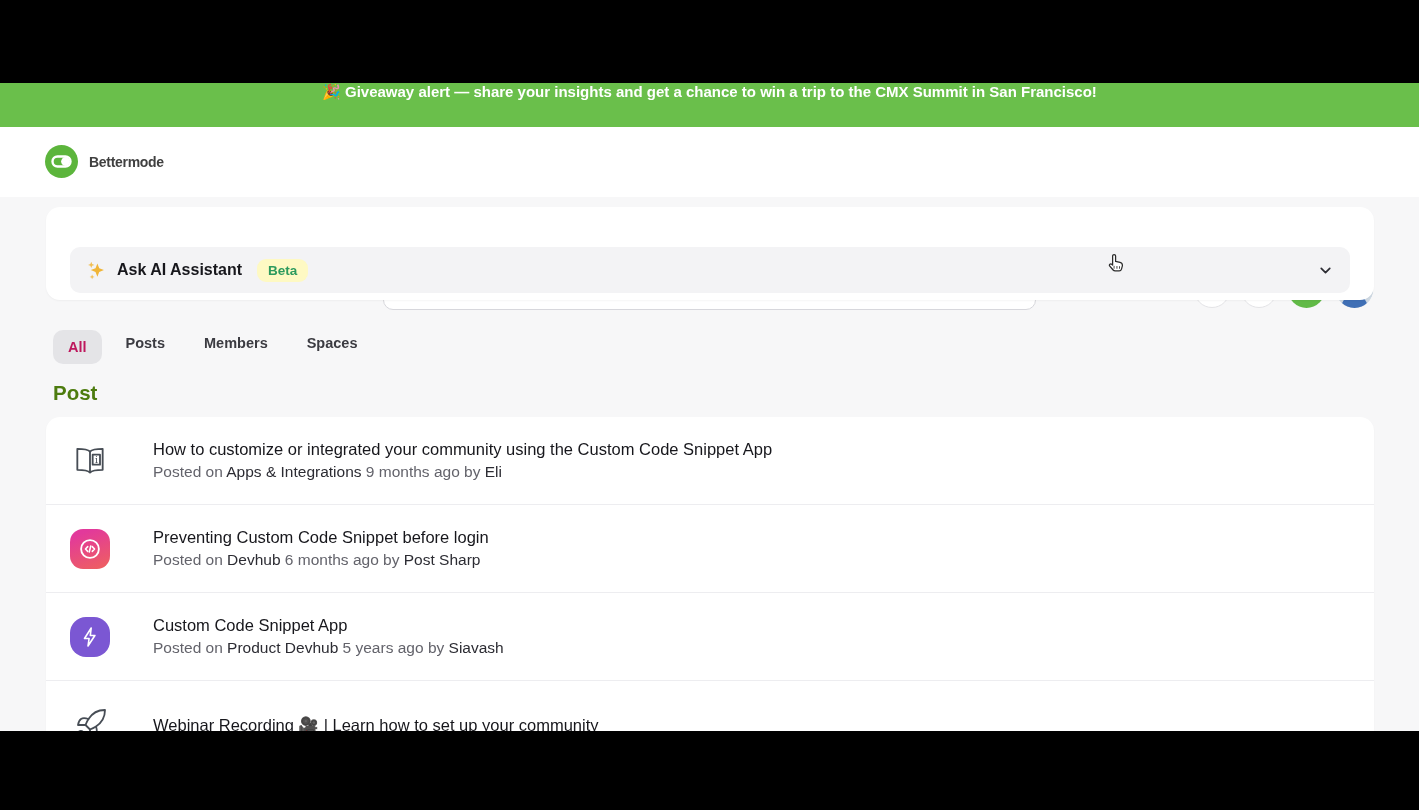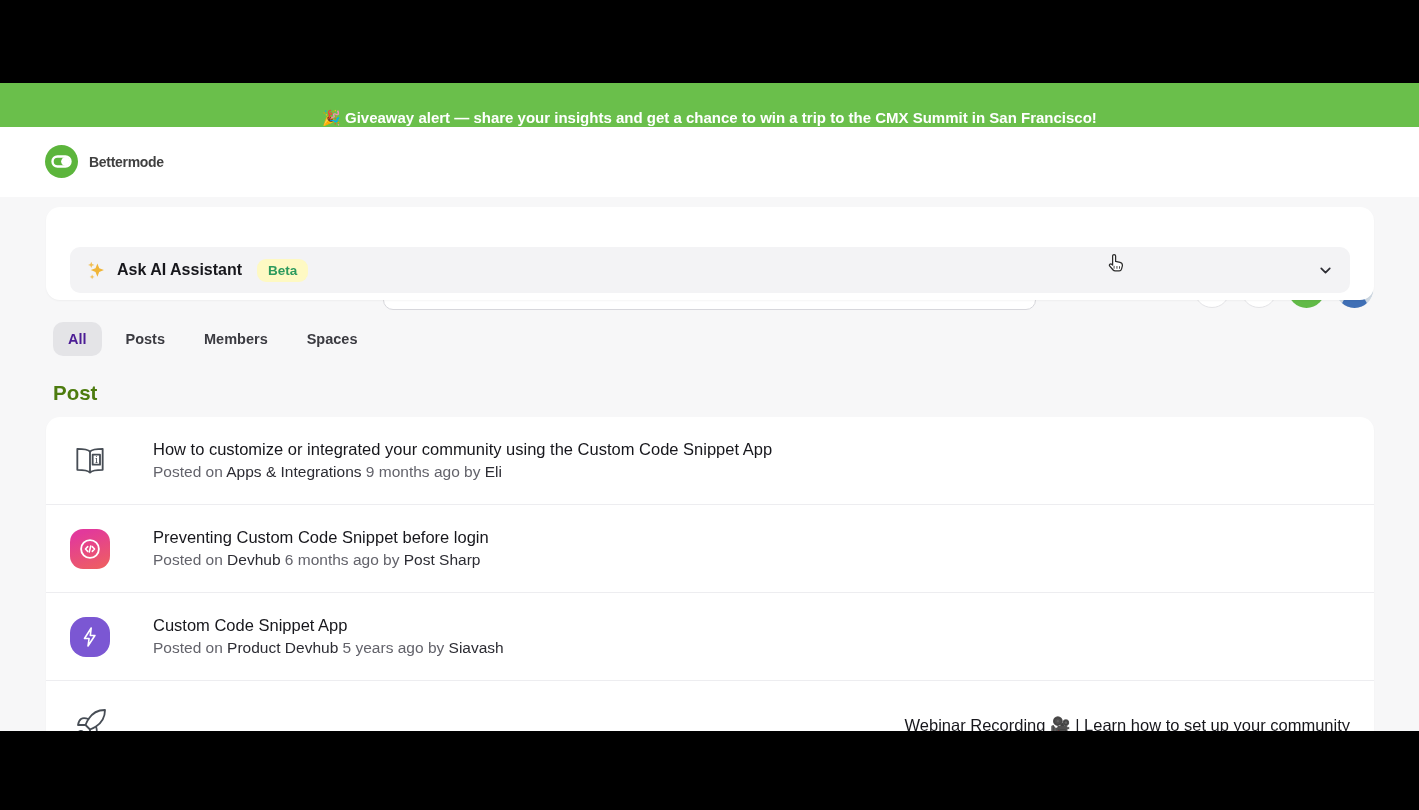"🎉 Giveaway alert — share" .banner { align-items: flex-end -> flex-start }
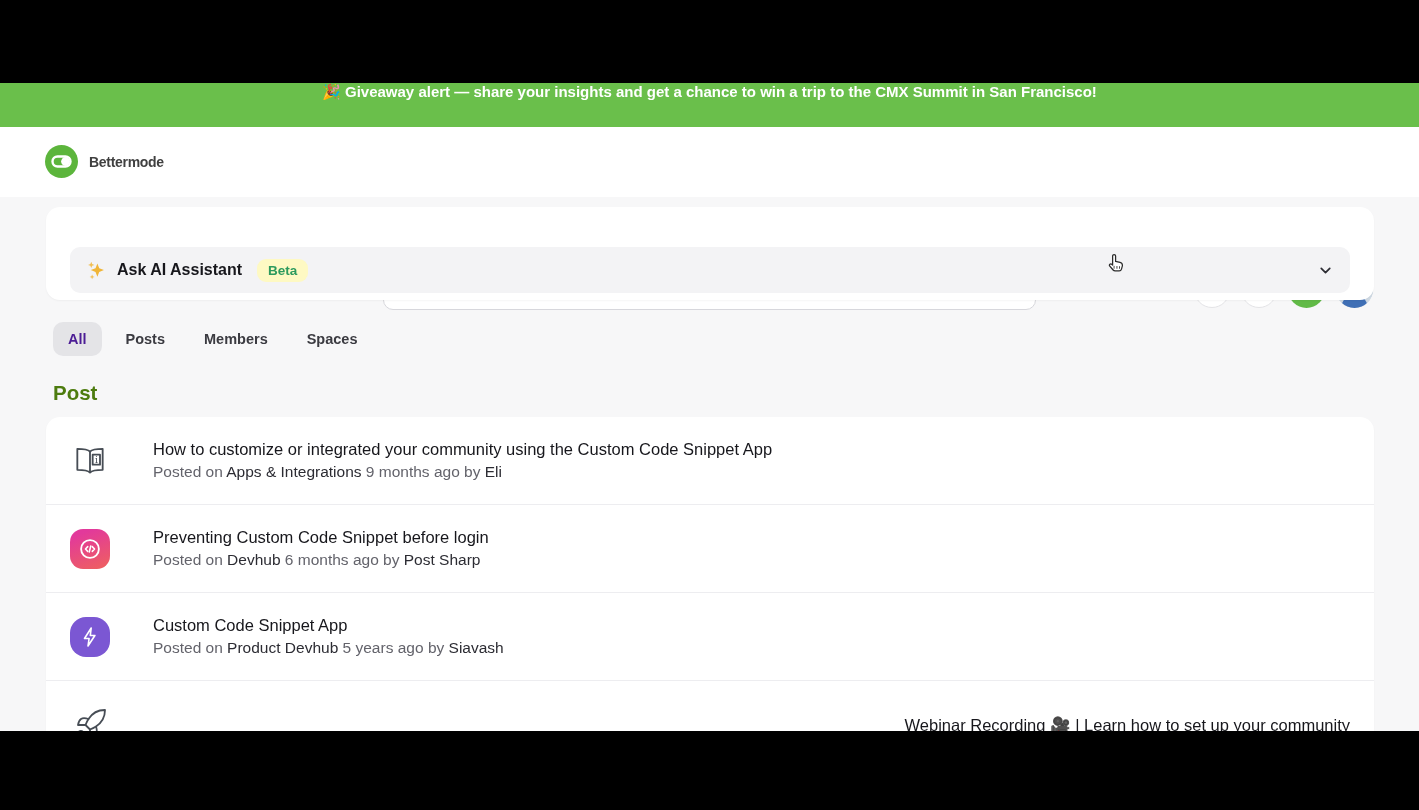"All" .tab.active { color: #4c1d95 -> #be185d; margin-top: none -> 8px }
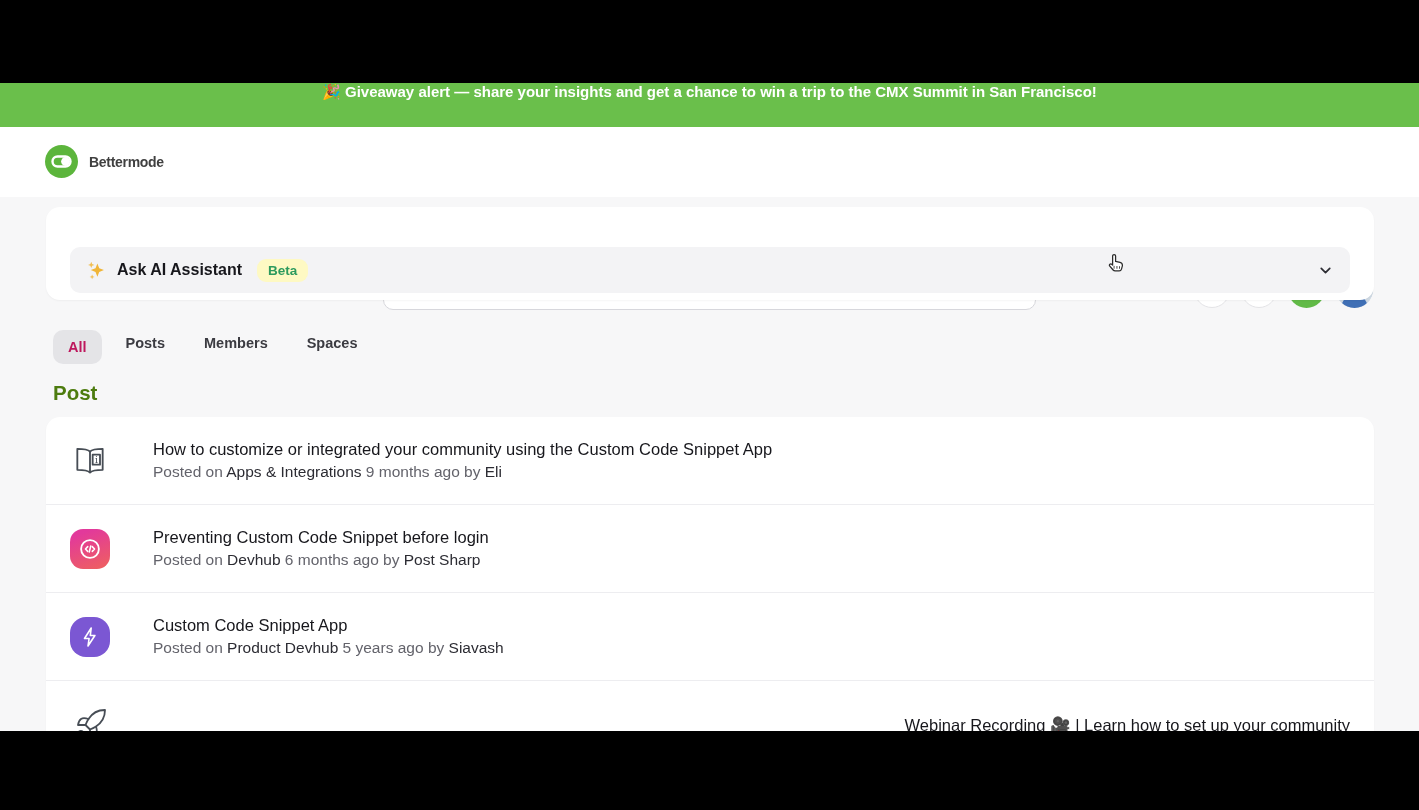"Webinar Recording 🎥 | Learn" .result-row:last-child { justify-content: space-between -> none }
